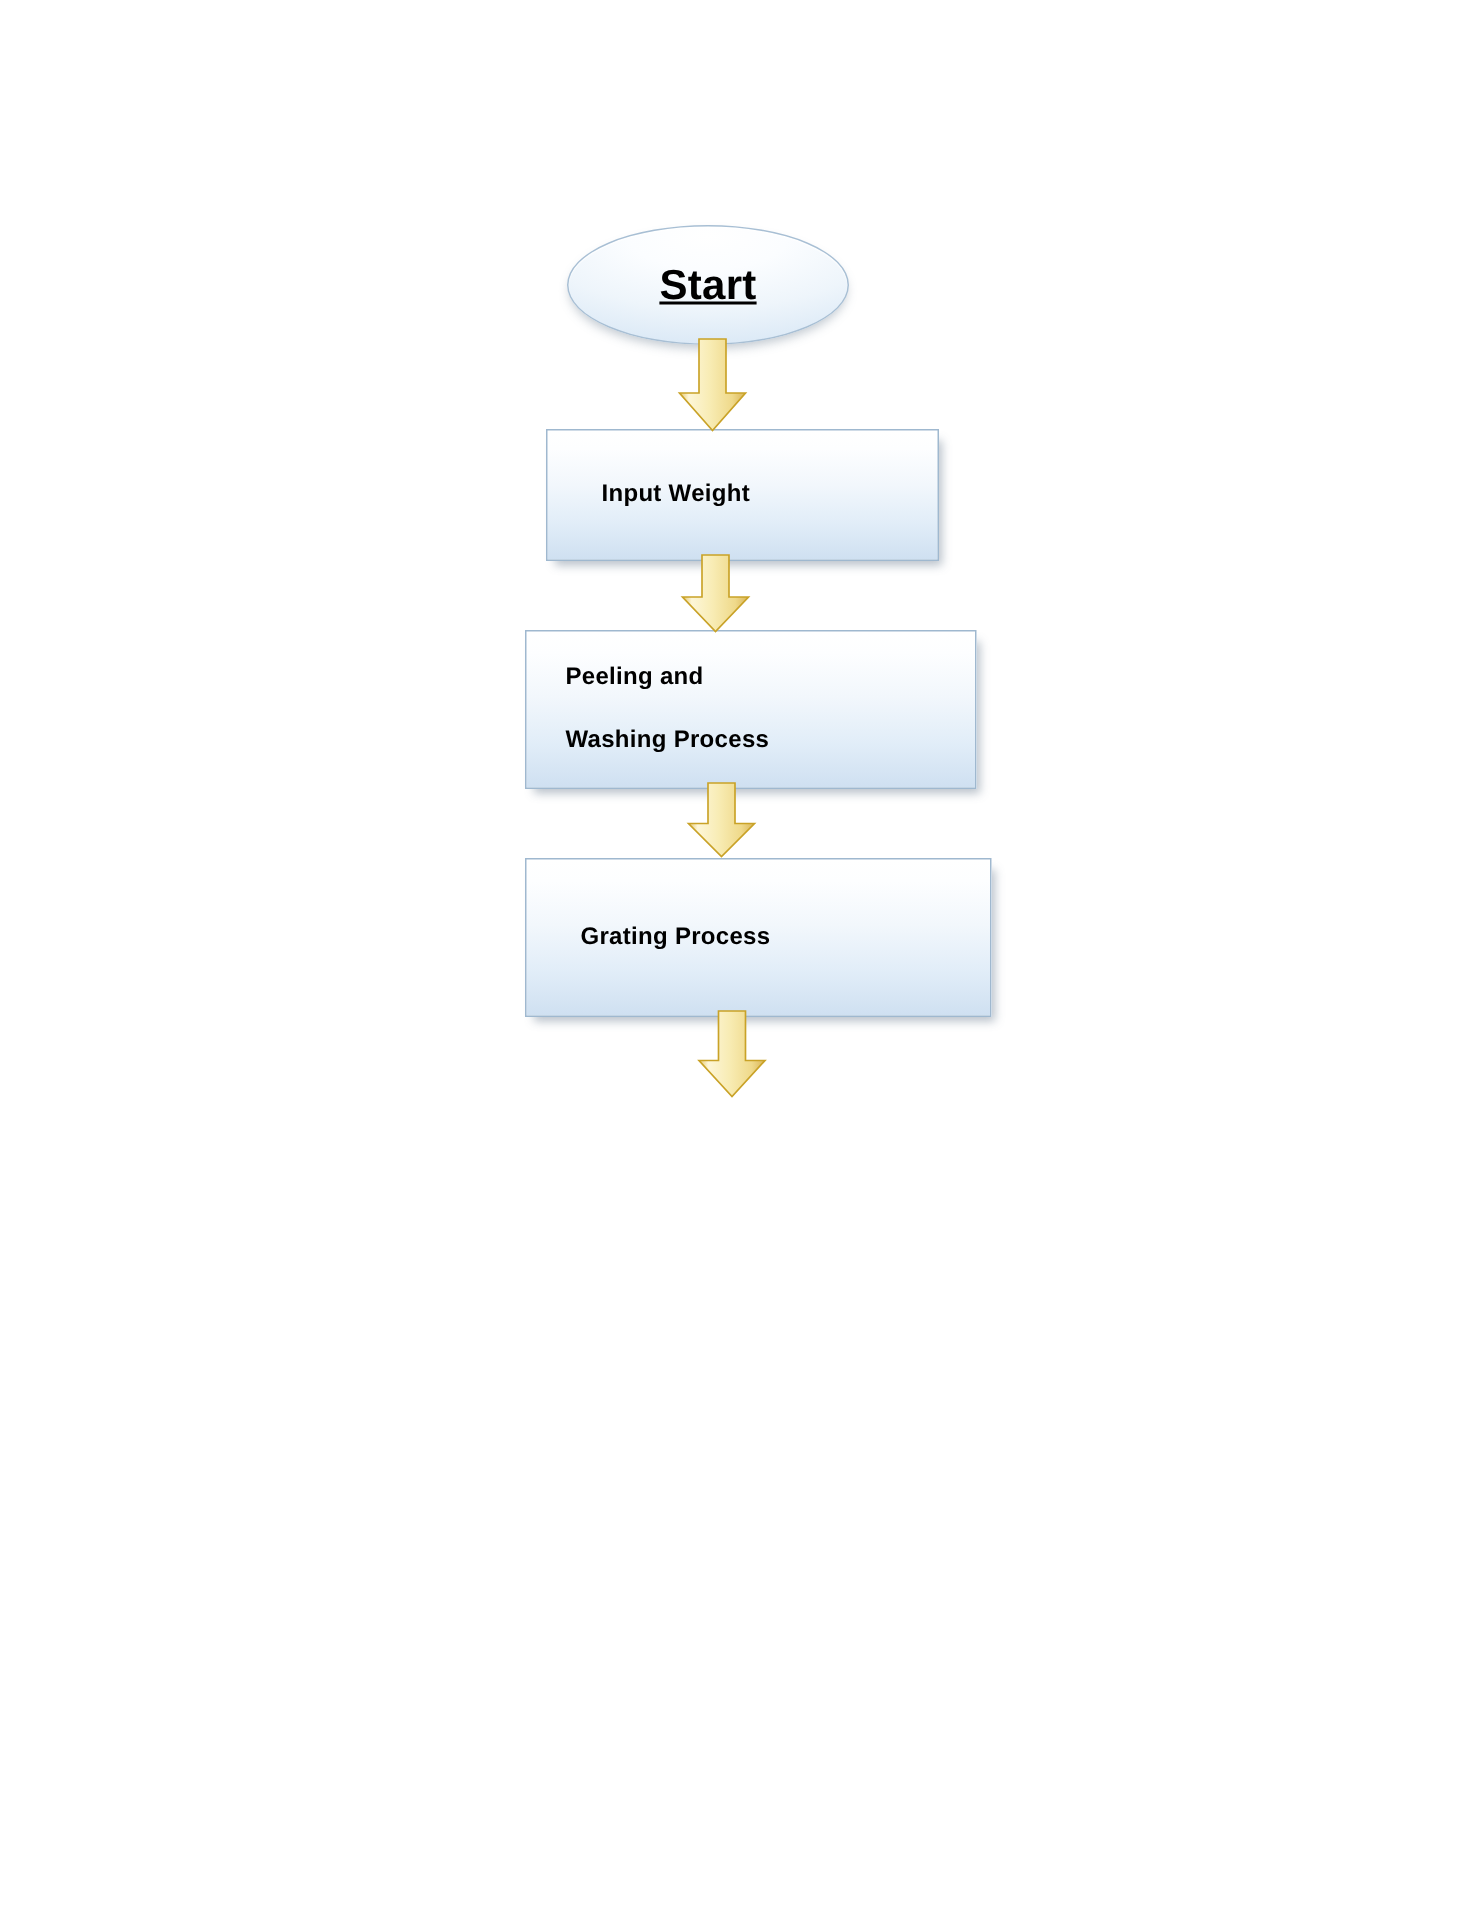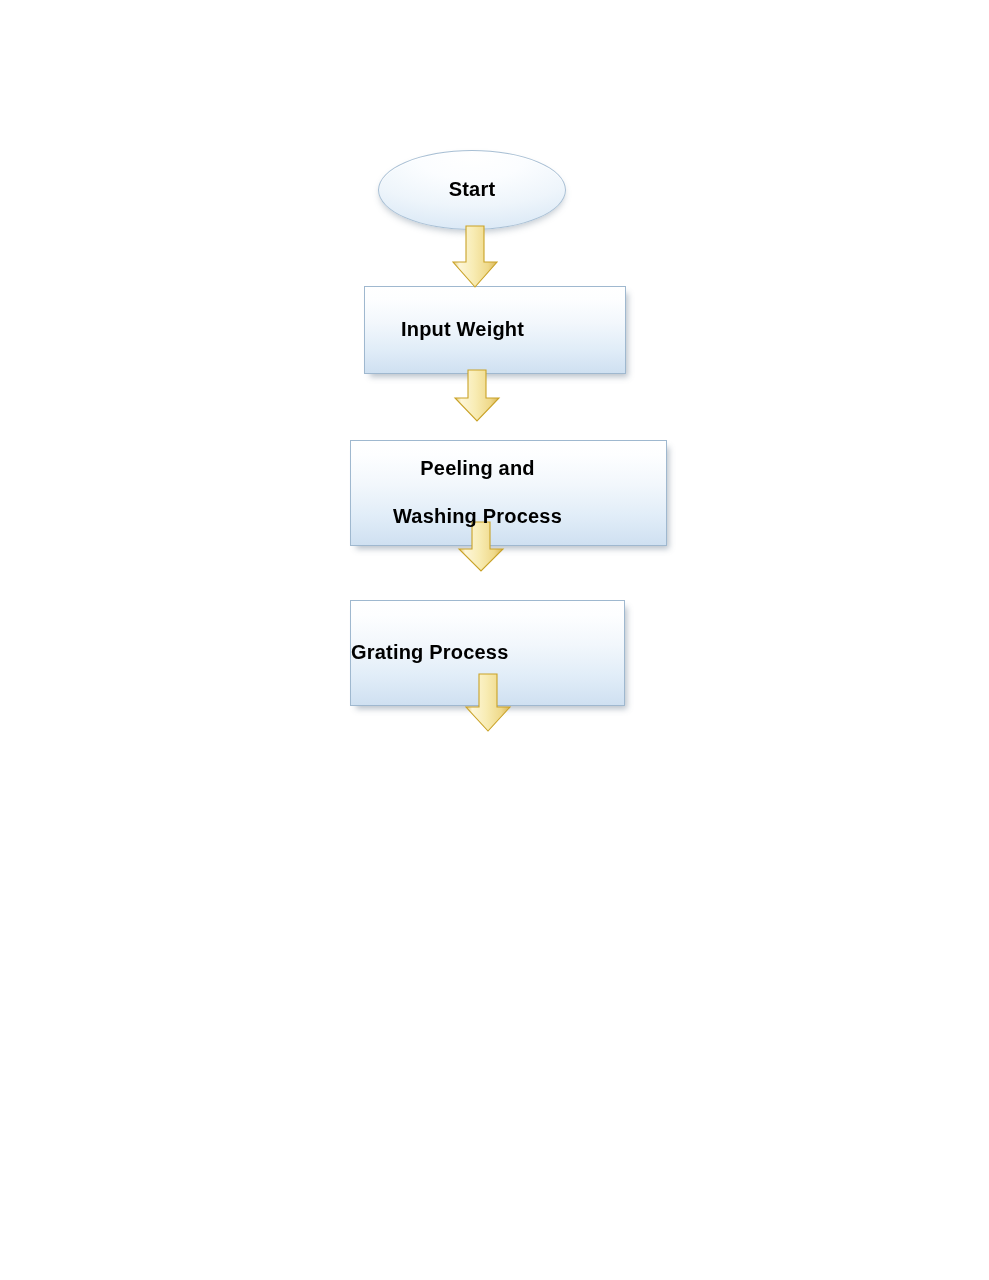"Start" .terminator .node-label { font-size: 20px -> 28px; text-decoration: none -> underline }
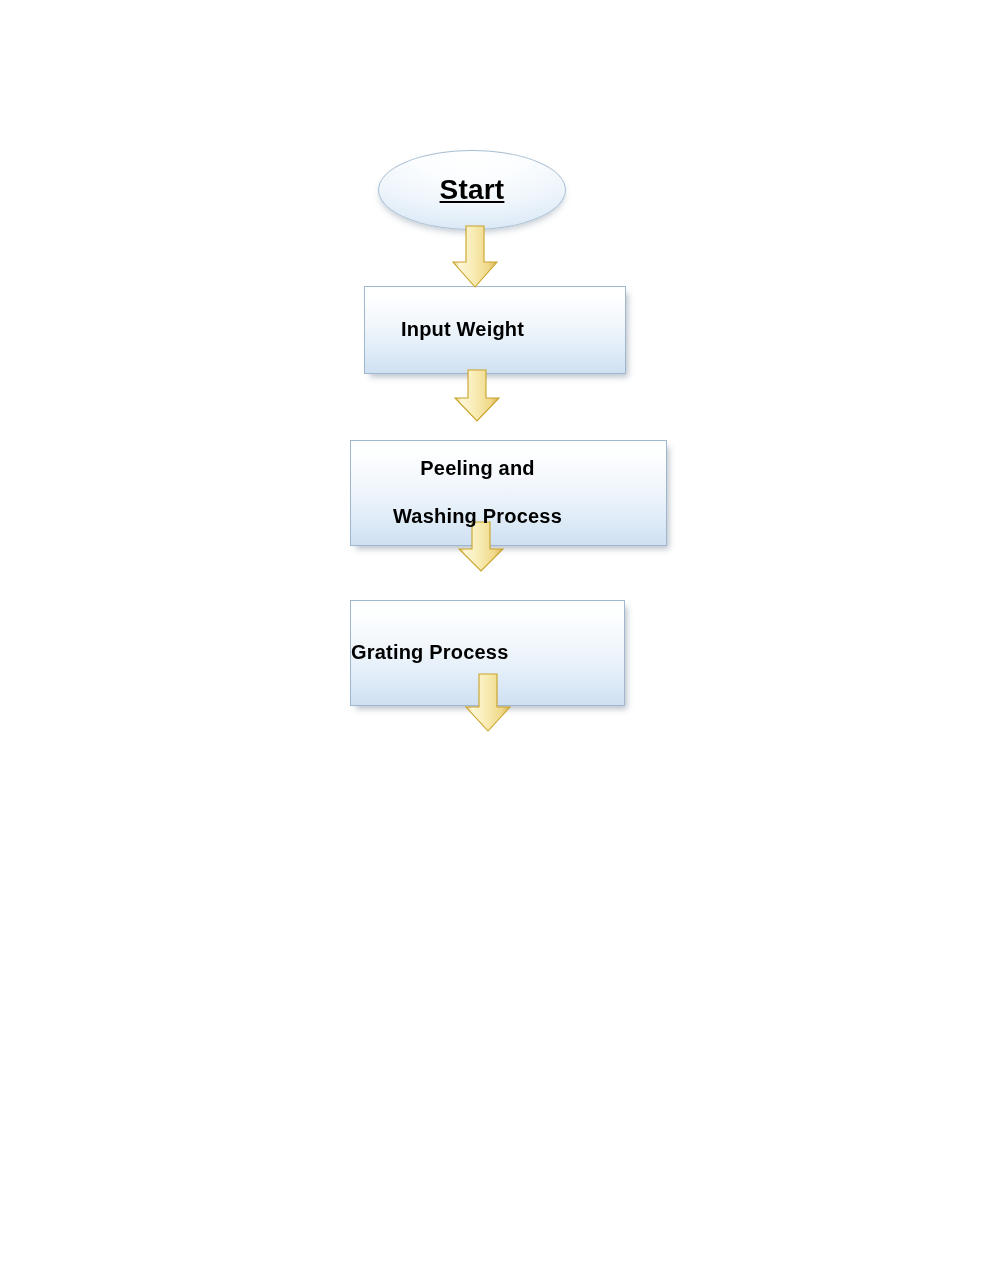"Input Weight" .process .node-label { font-size: 20px -> 16px }
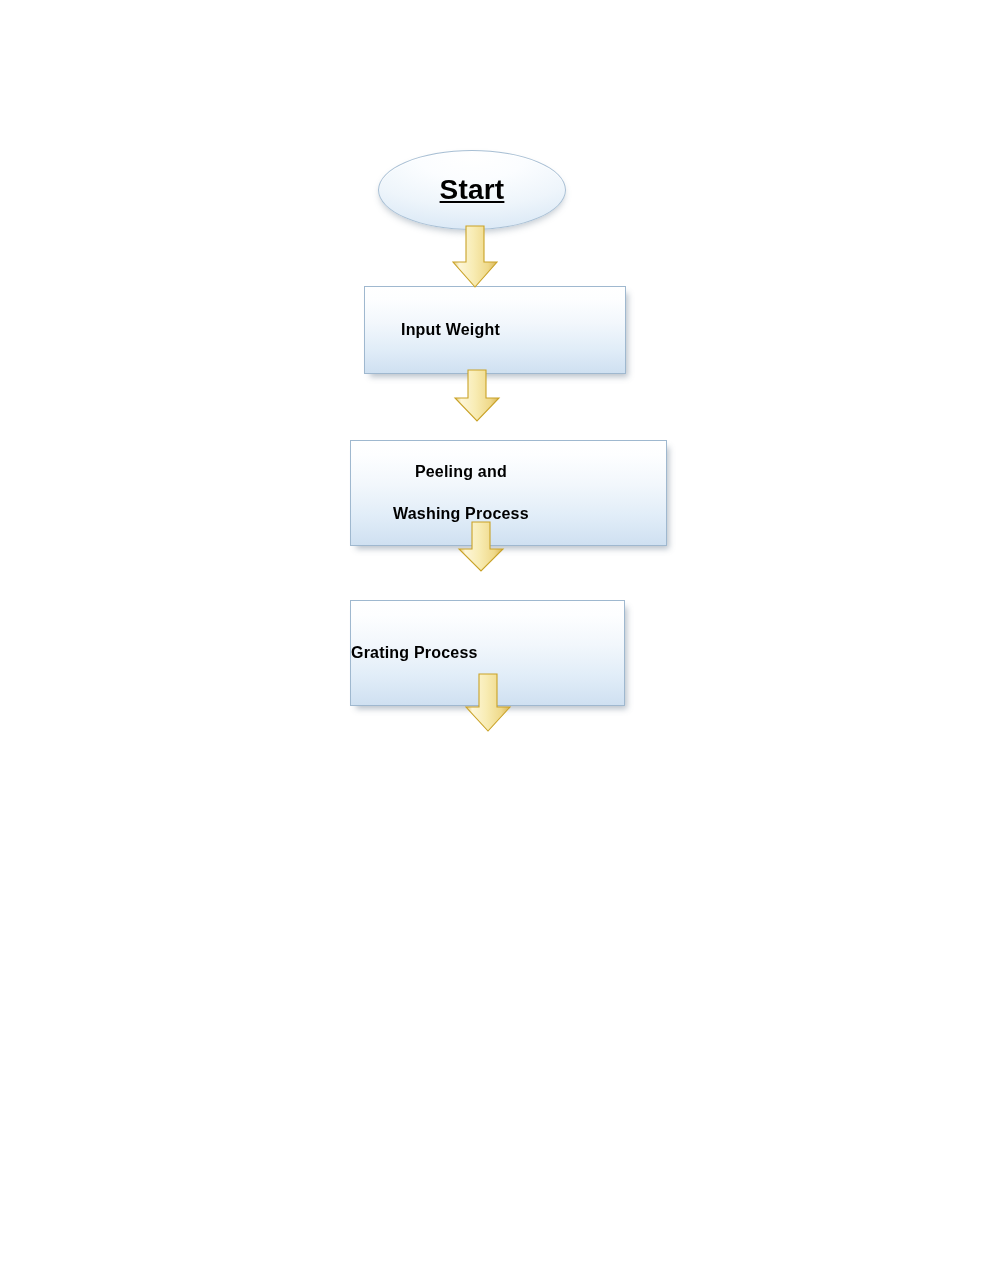"Peeling and" div.process { padding-left: 42px -> 26px; text-align: center -> none; top: 440px -> 420px }
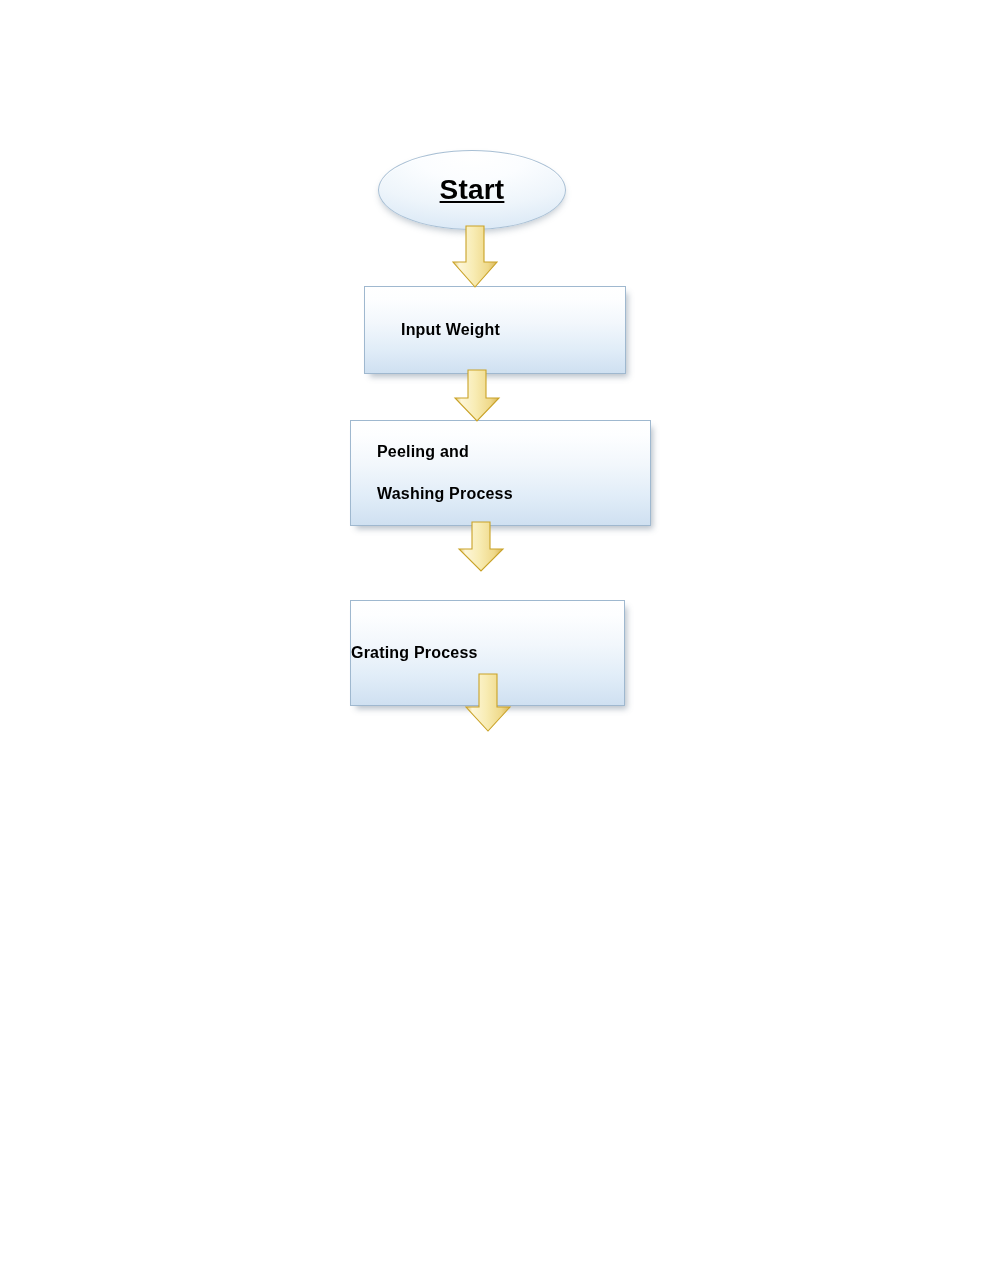"Grating Process" div.process { padding-left: none -> 36px; top: 600px -> 572px }
